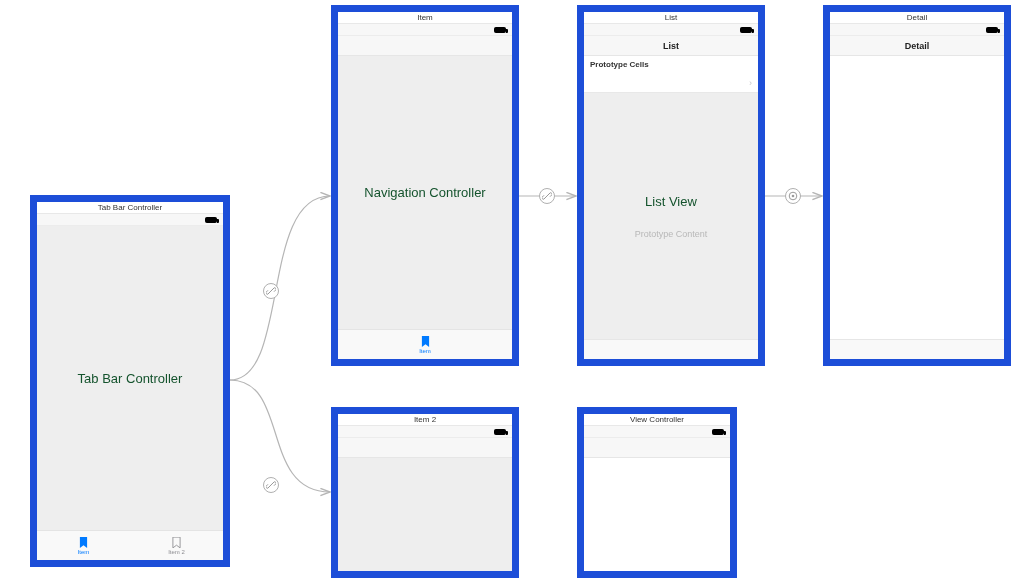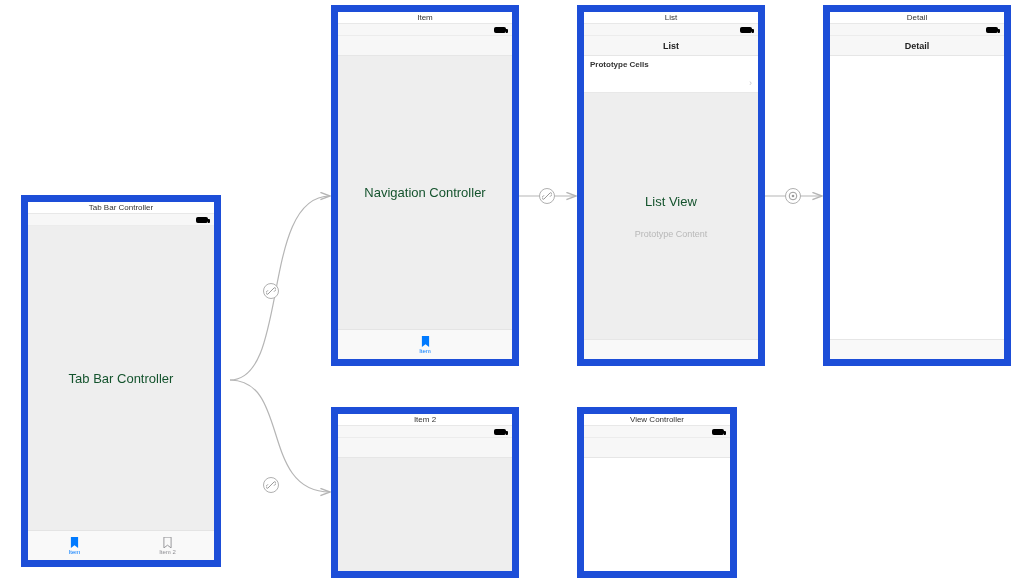"Tab Bar Controller" #tabbar-scene { left: 21px -> 30px }
